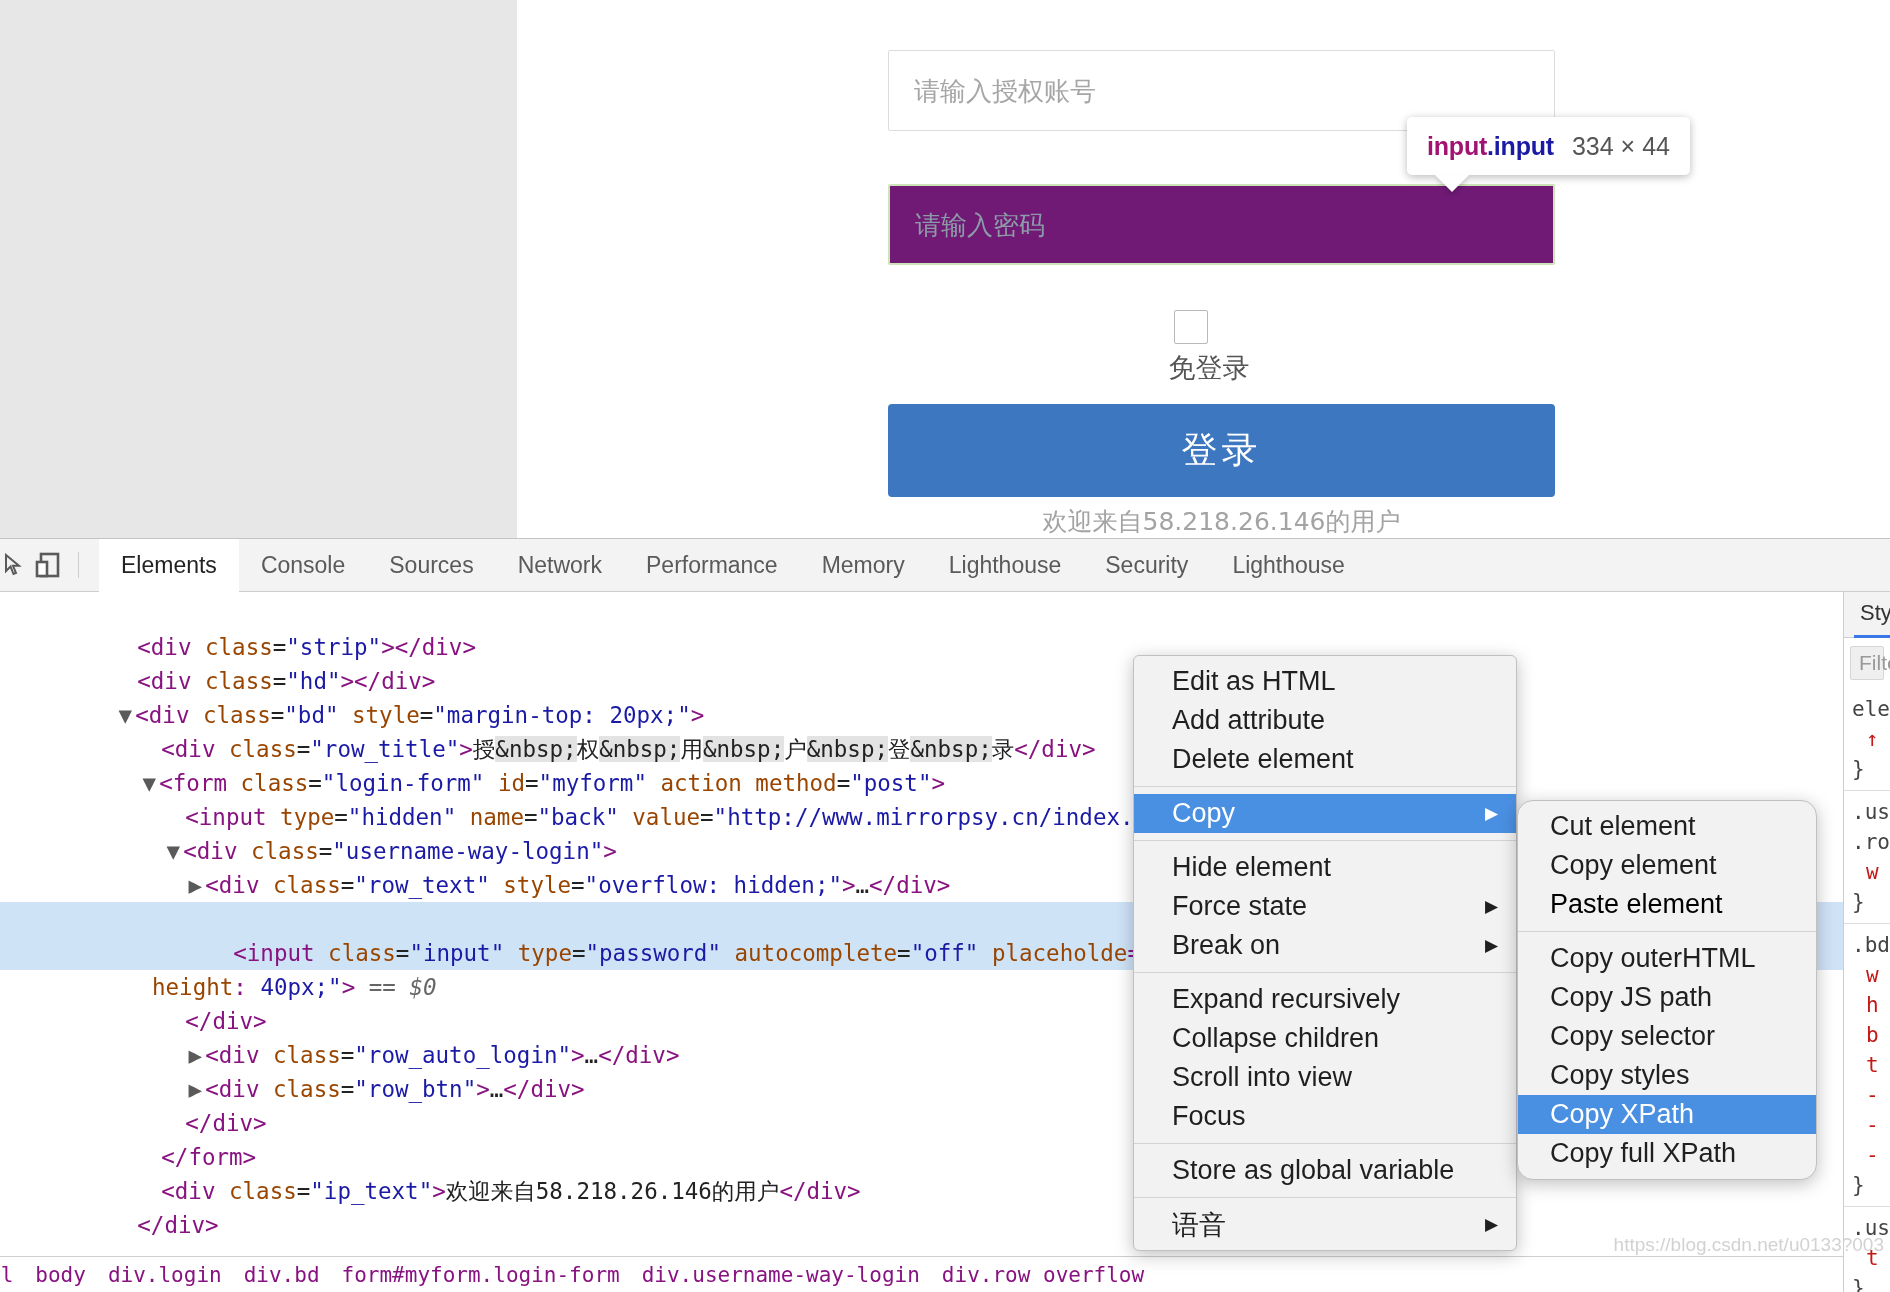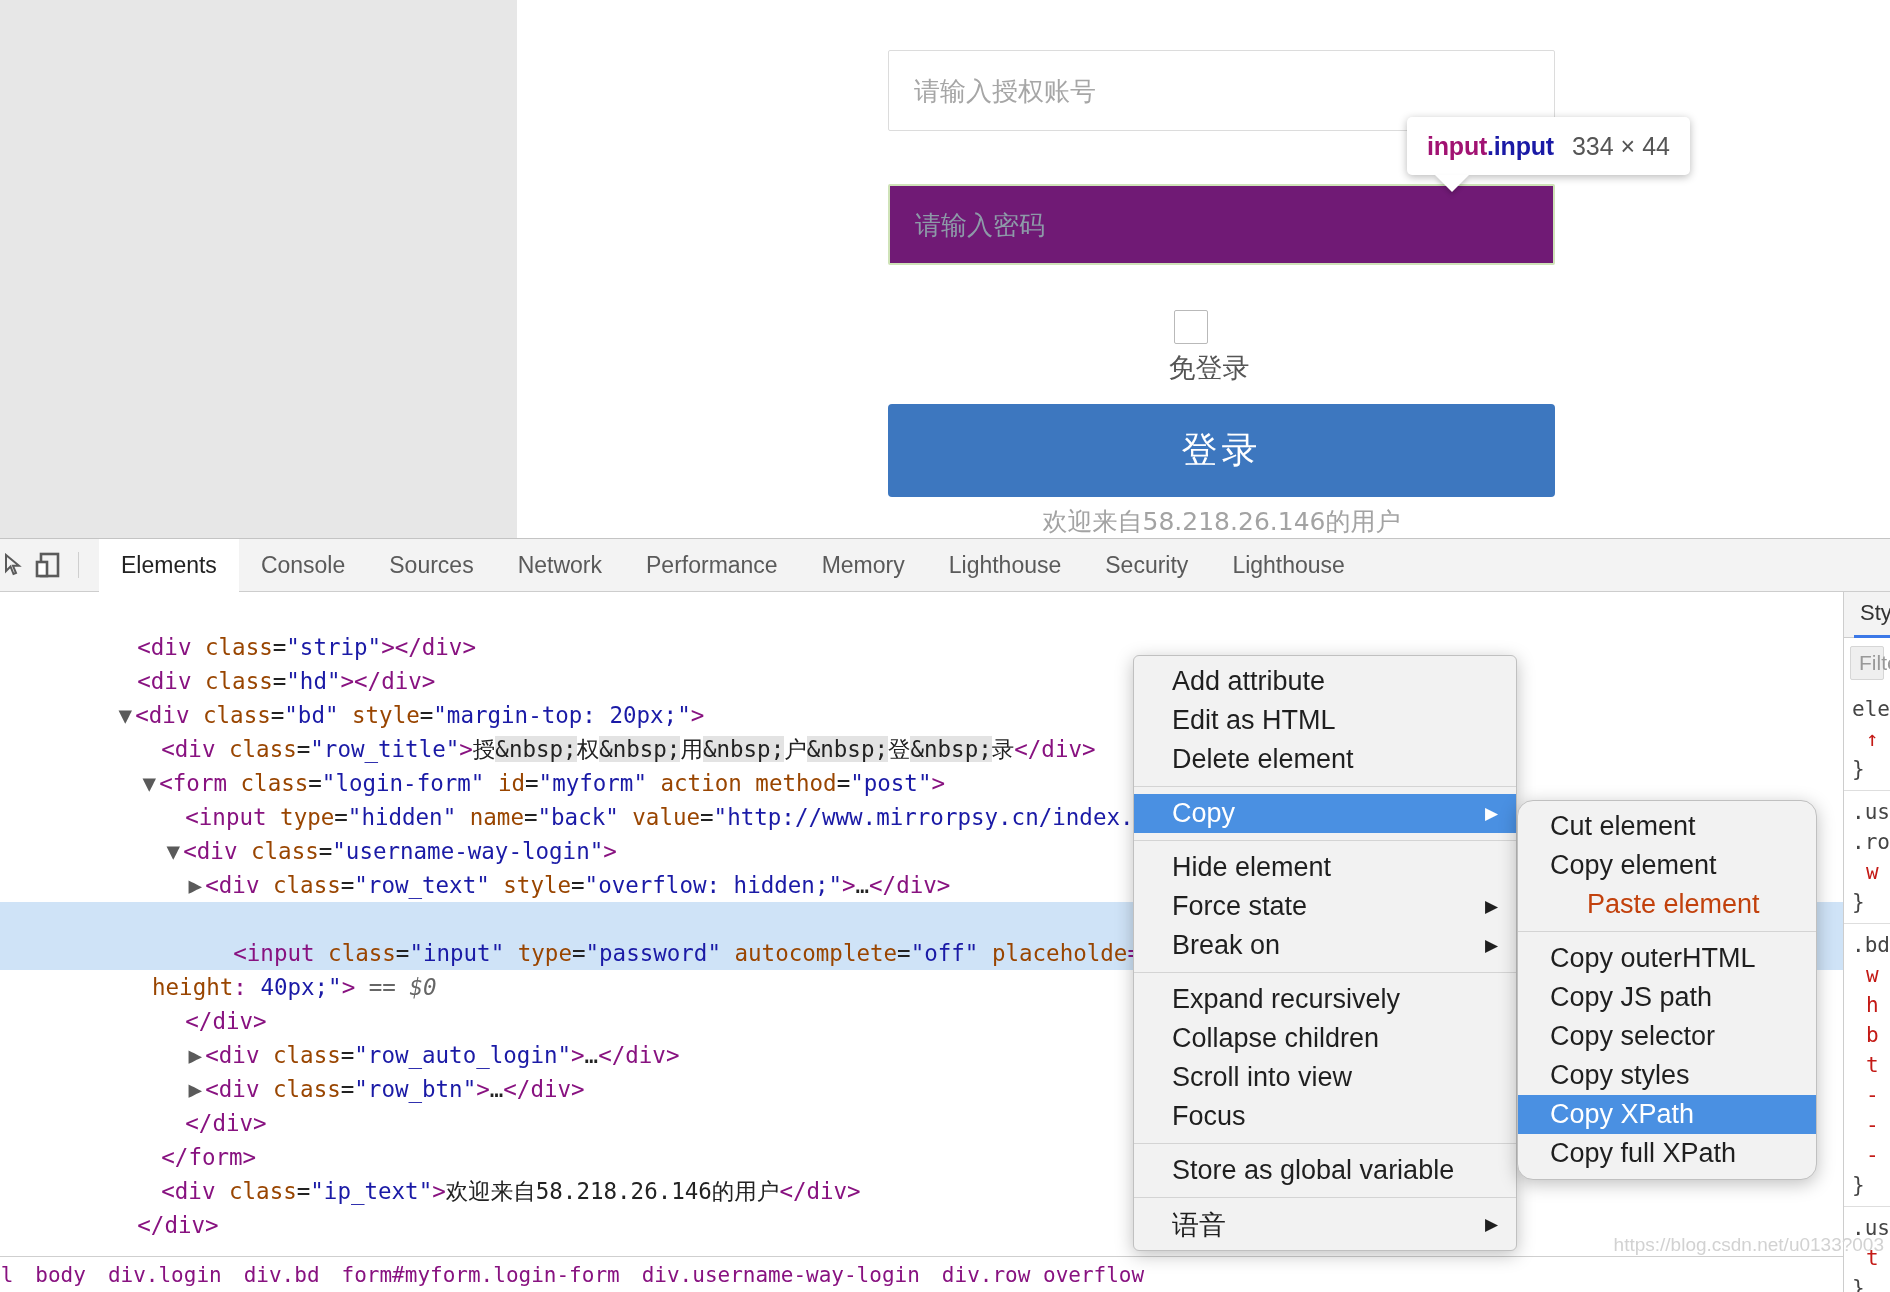"Add attribute" div.mi { order: before "Edit as HTML" -> after "Edit as HTML" }
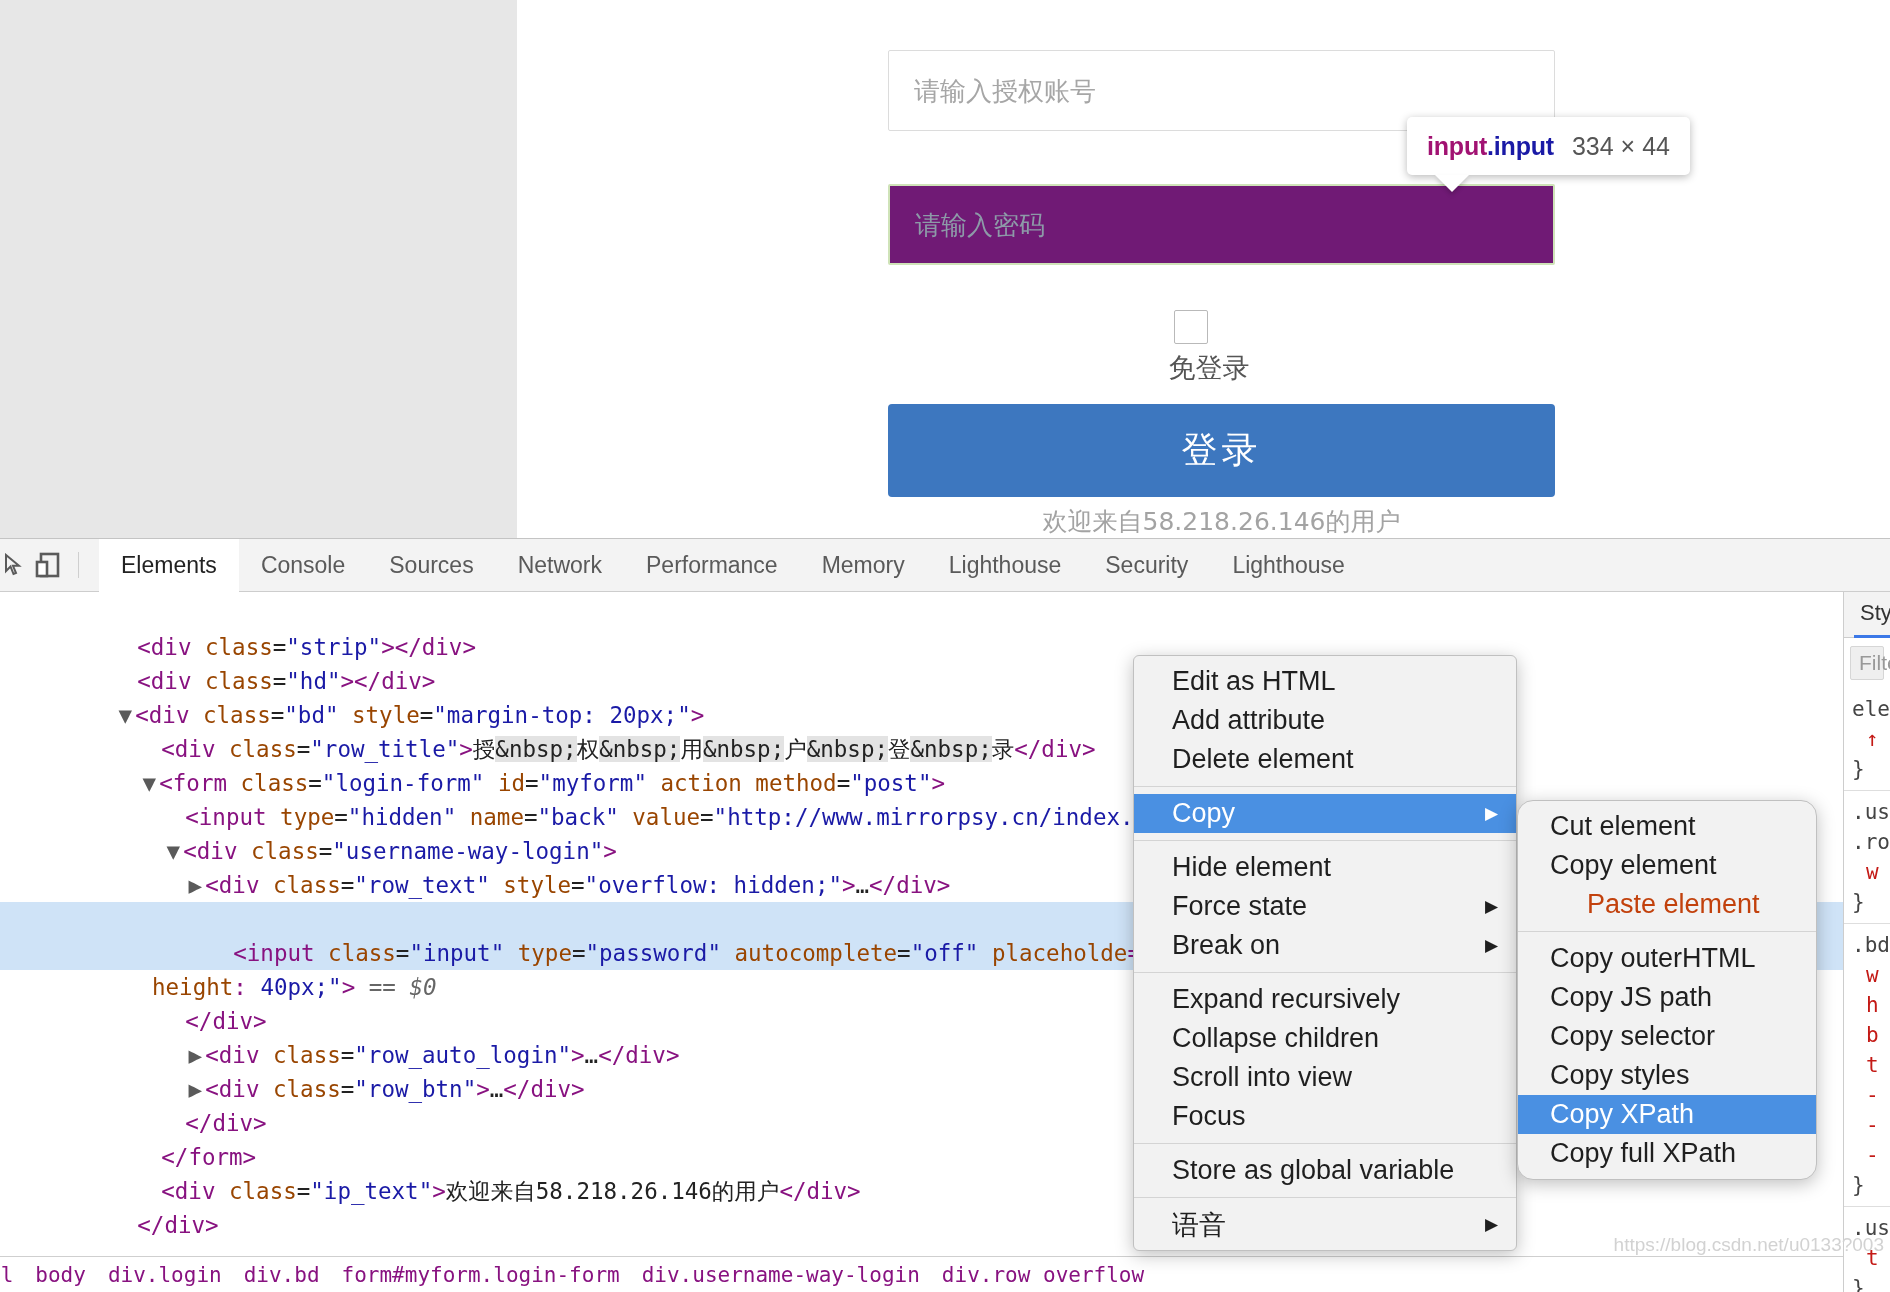"Paste element" .mi.disabled { color: #c2410c -> #000000; margin-left: 37px -> none }
